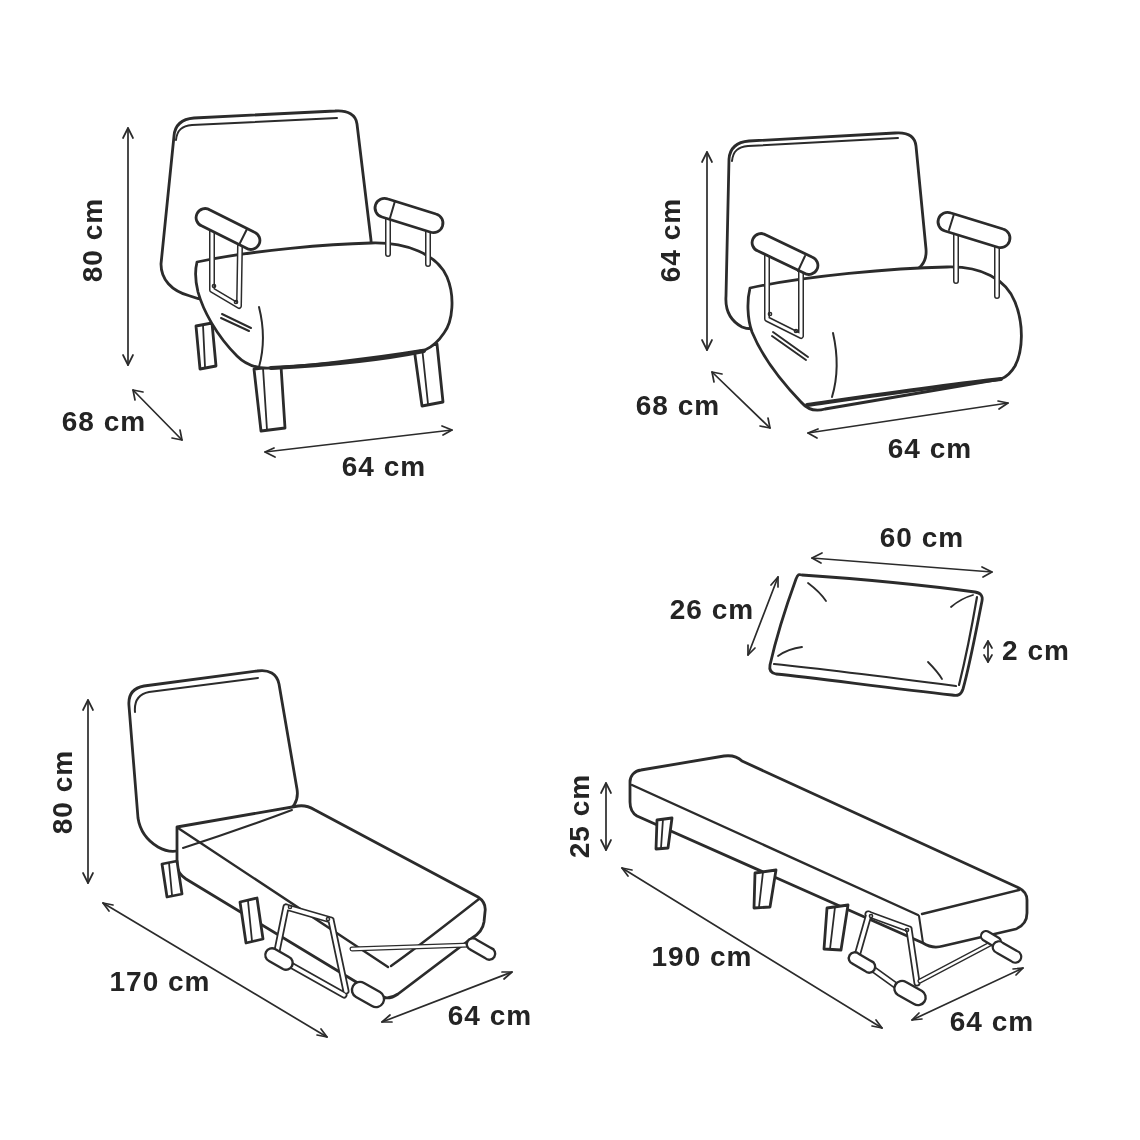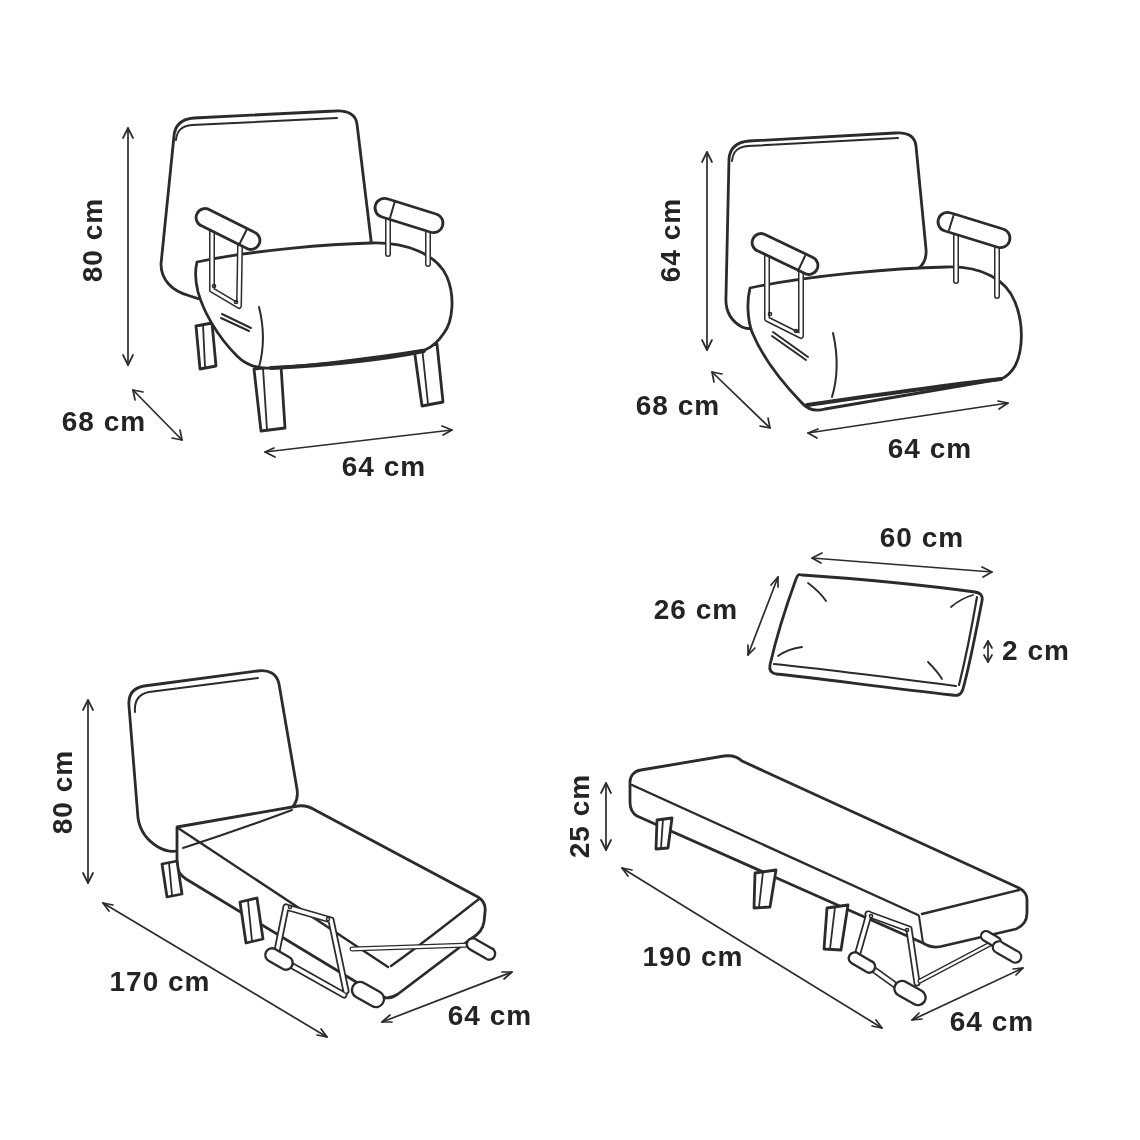"26 cm" div.dim-label { left: 76px -> 92px }
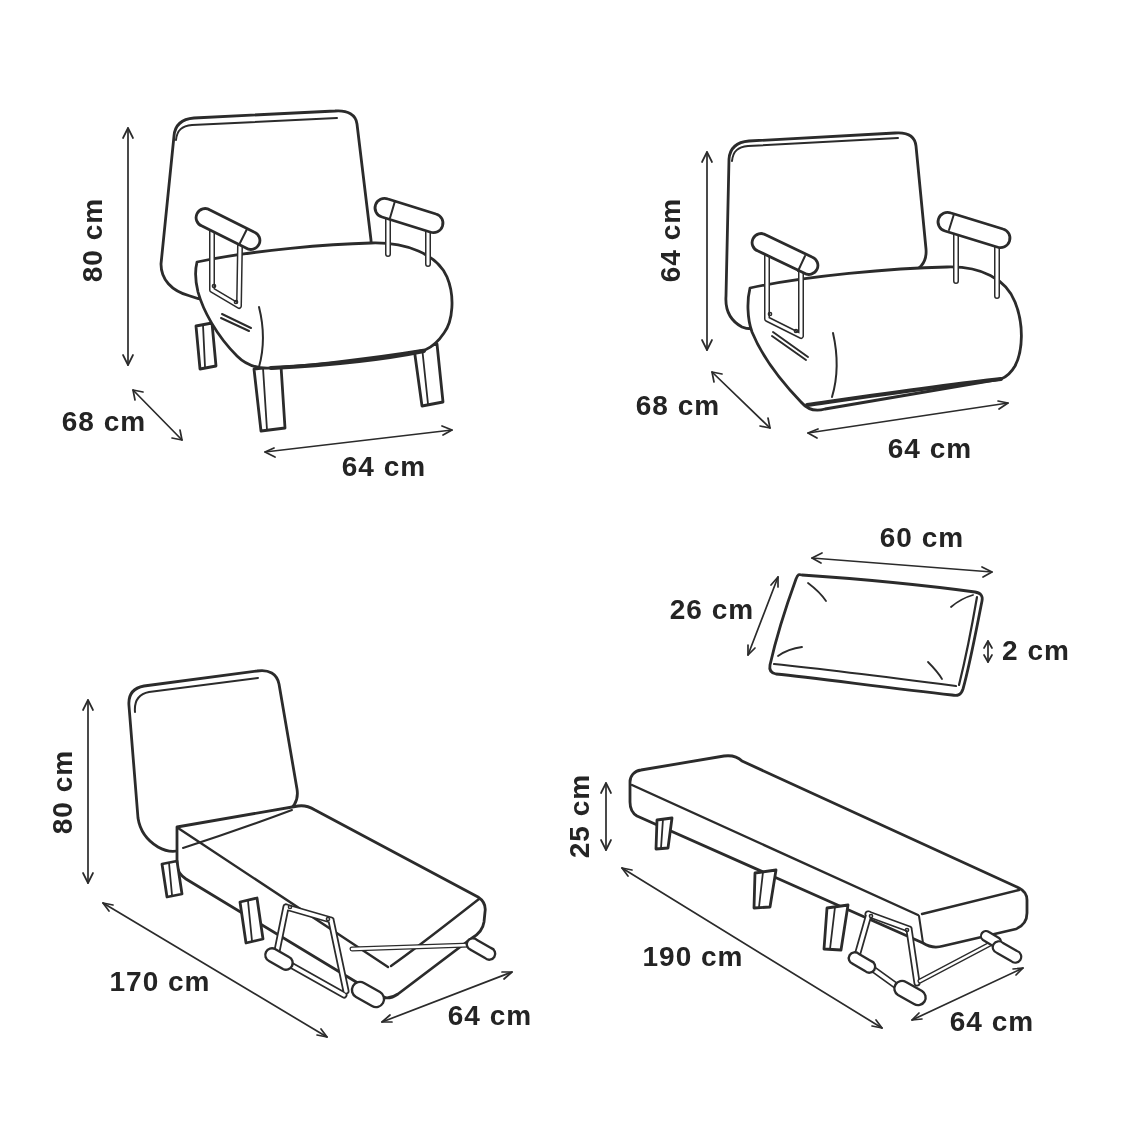"190 cm" div.dim-label { left: 133px -> 142px }
